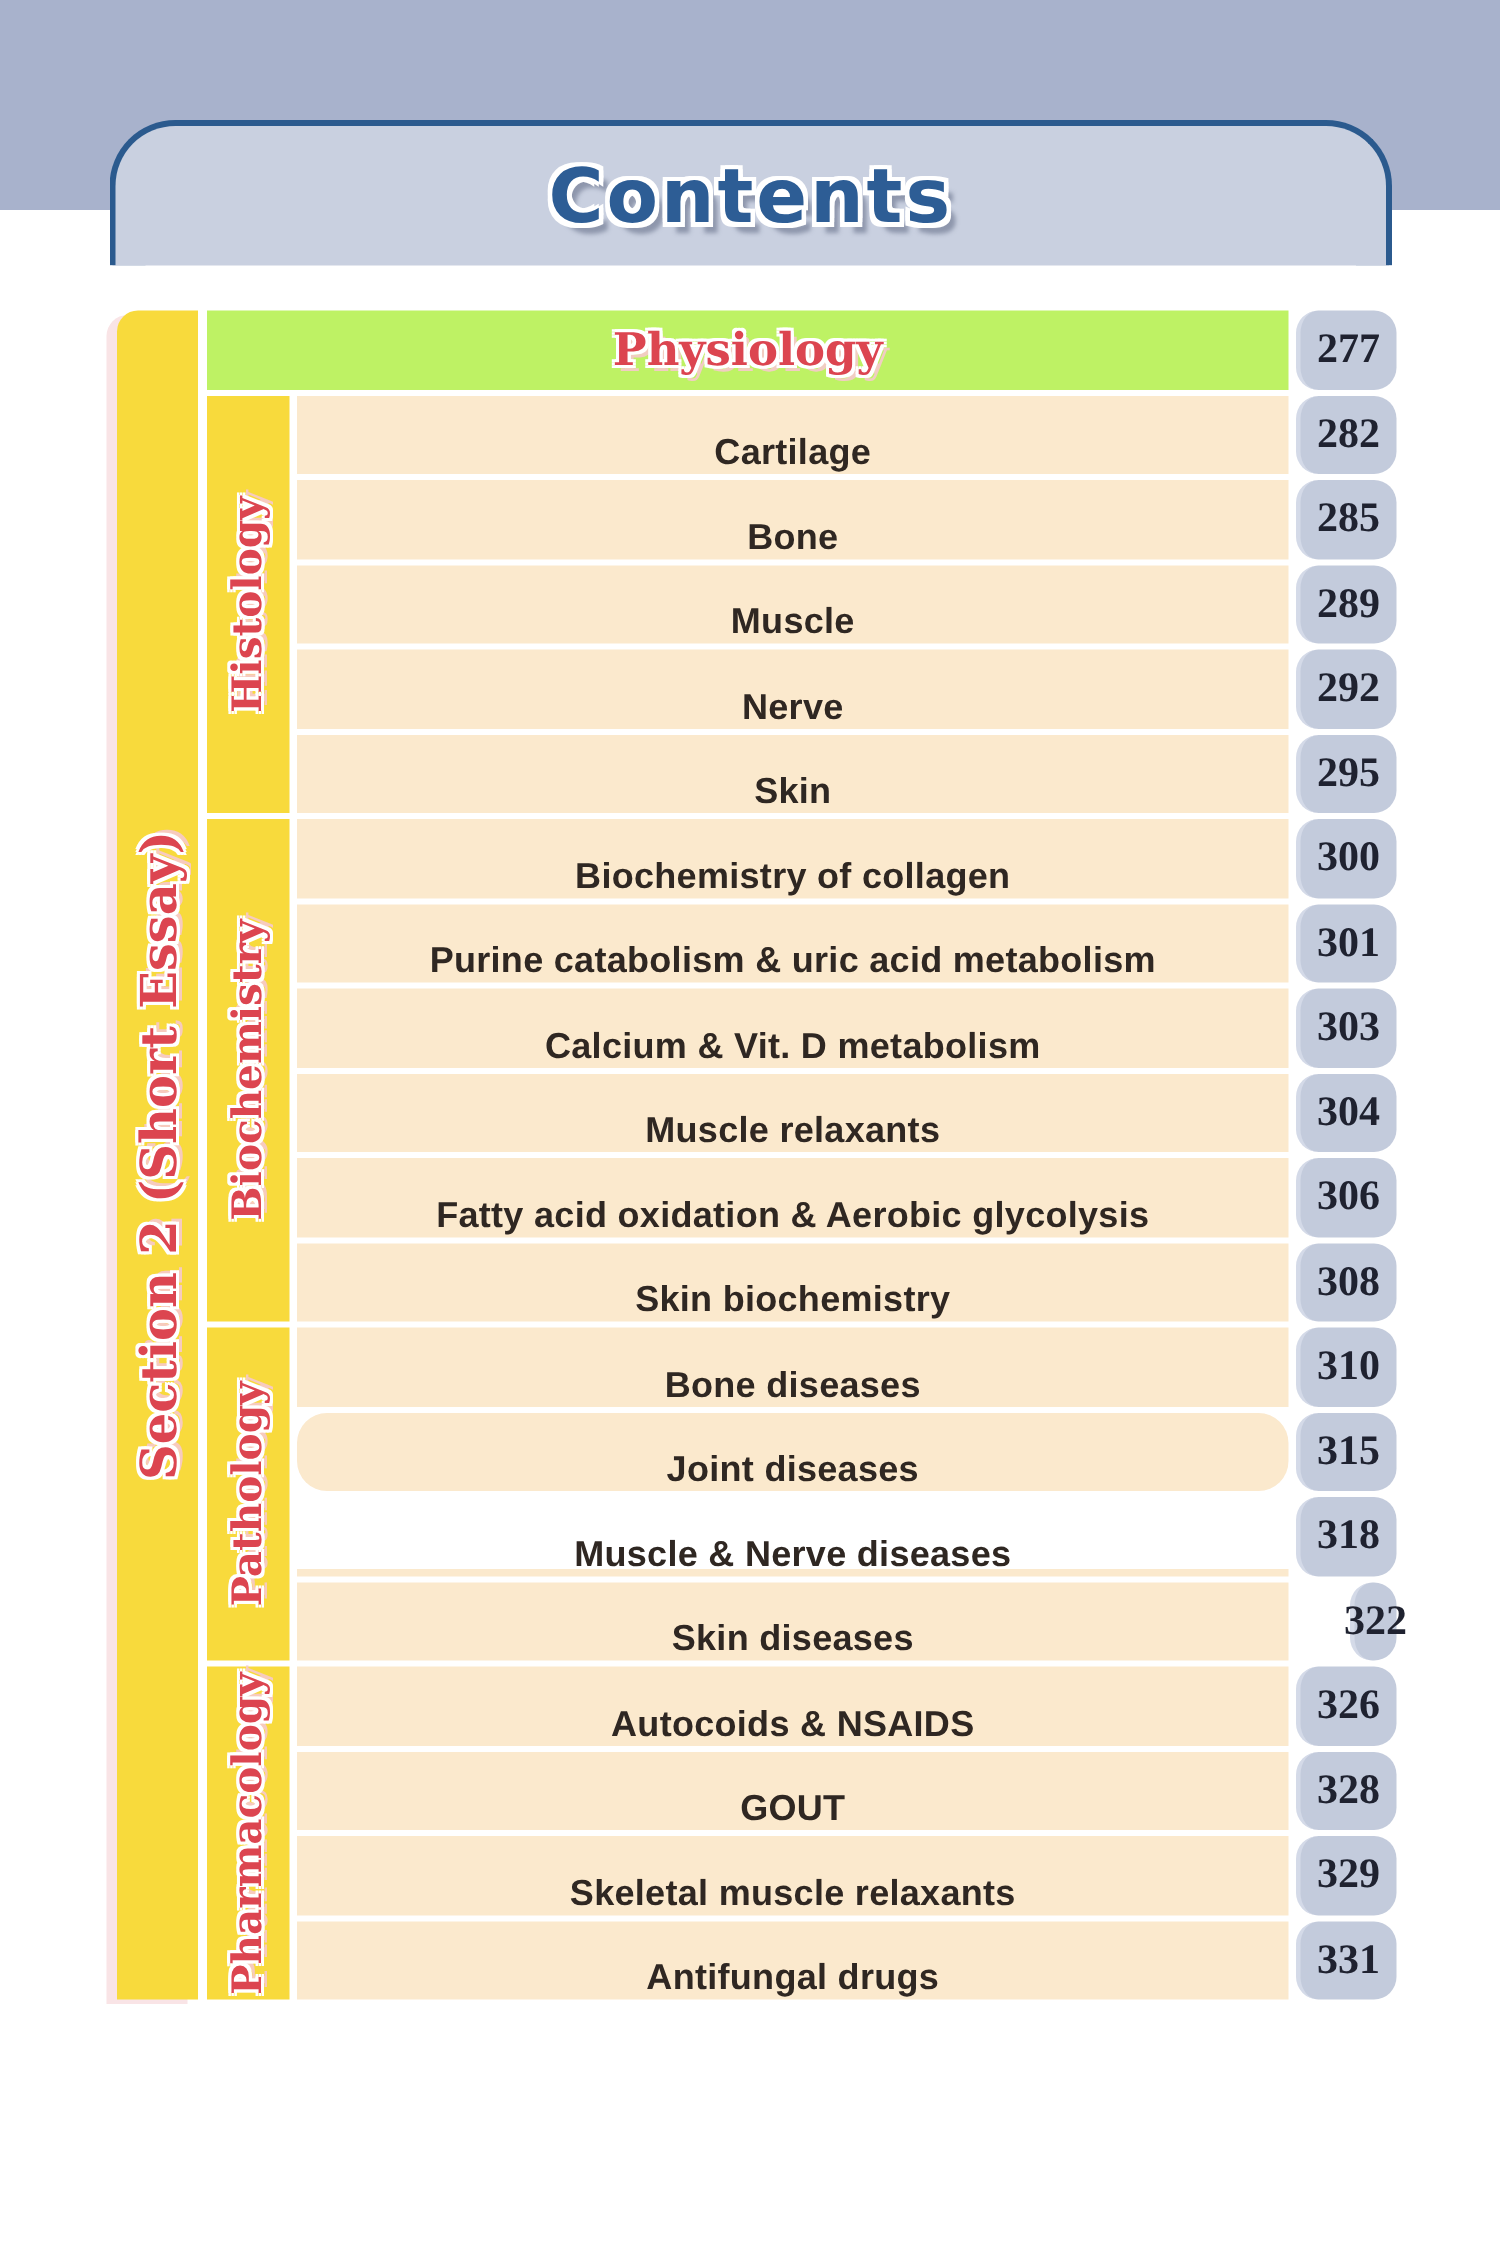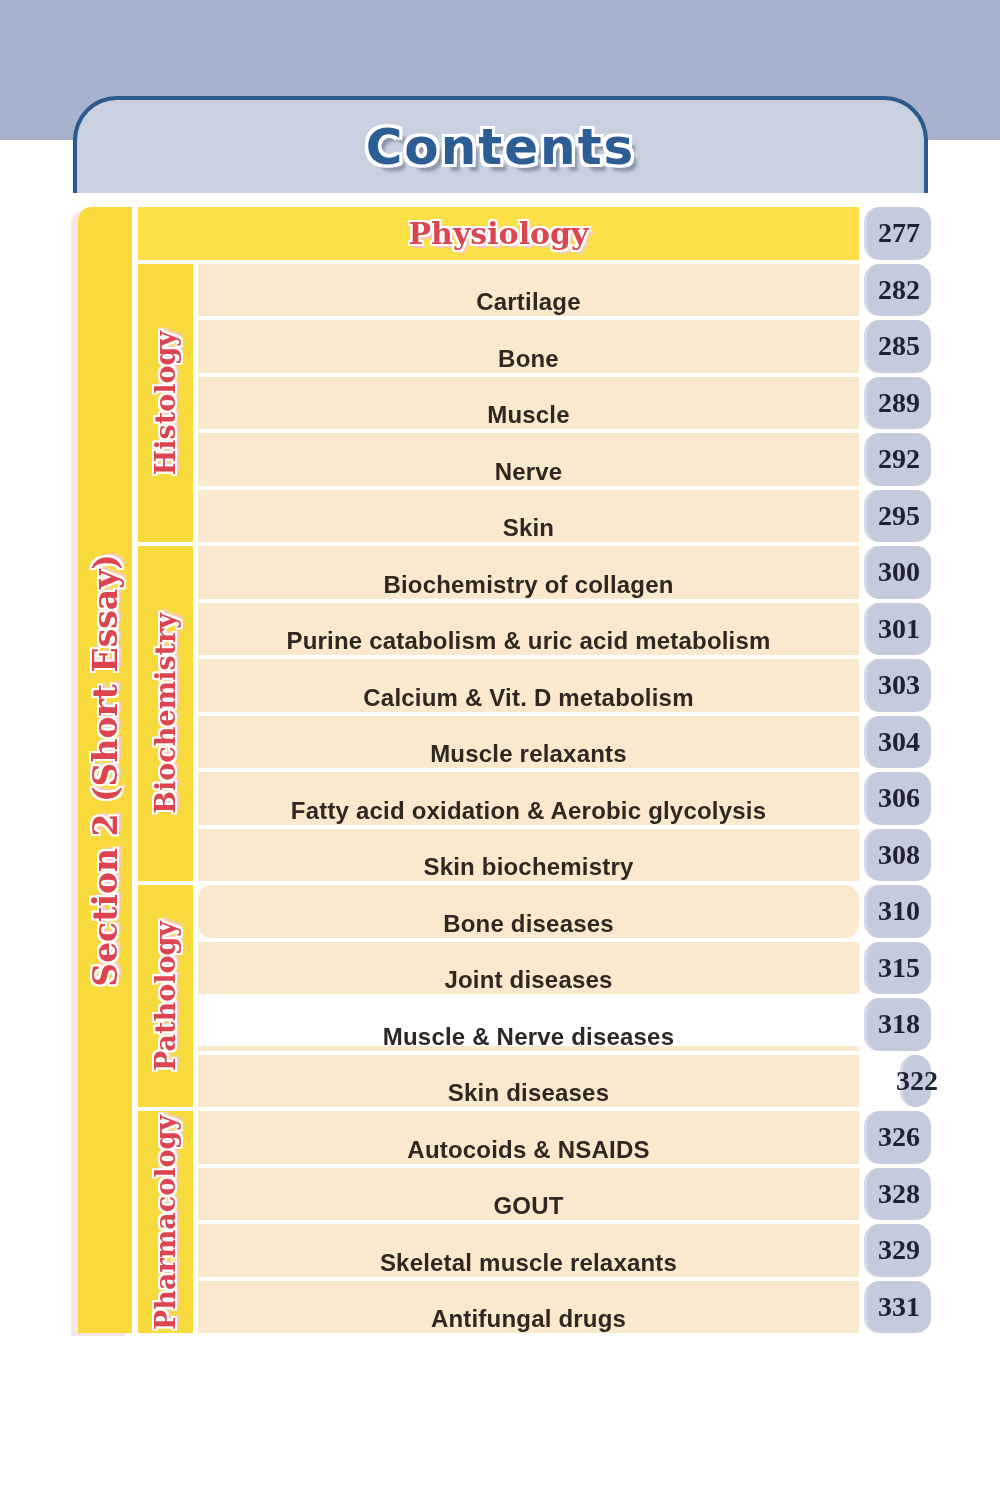"Contents" .header-box { top: 96px -> 80px }
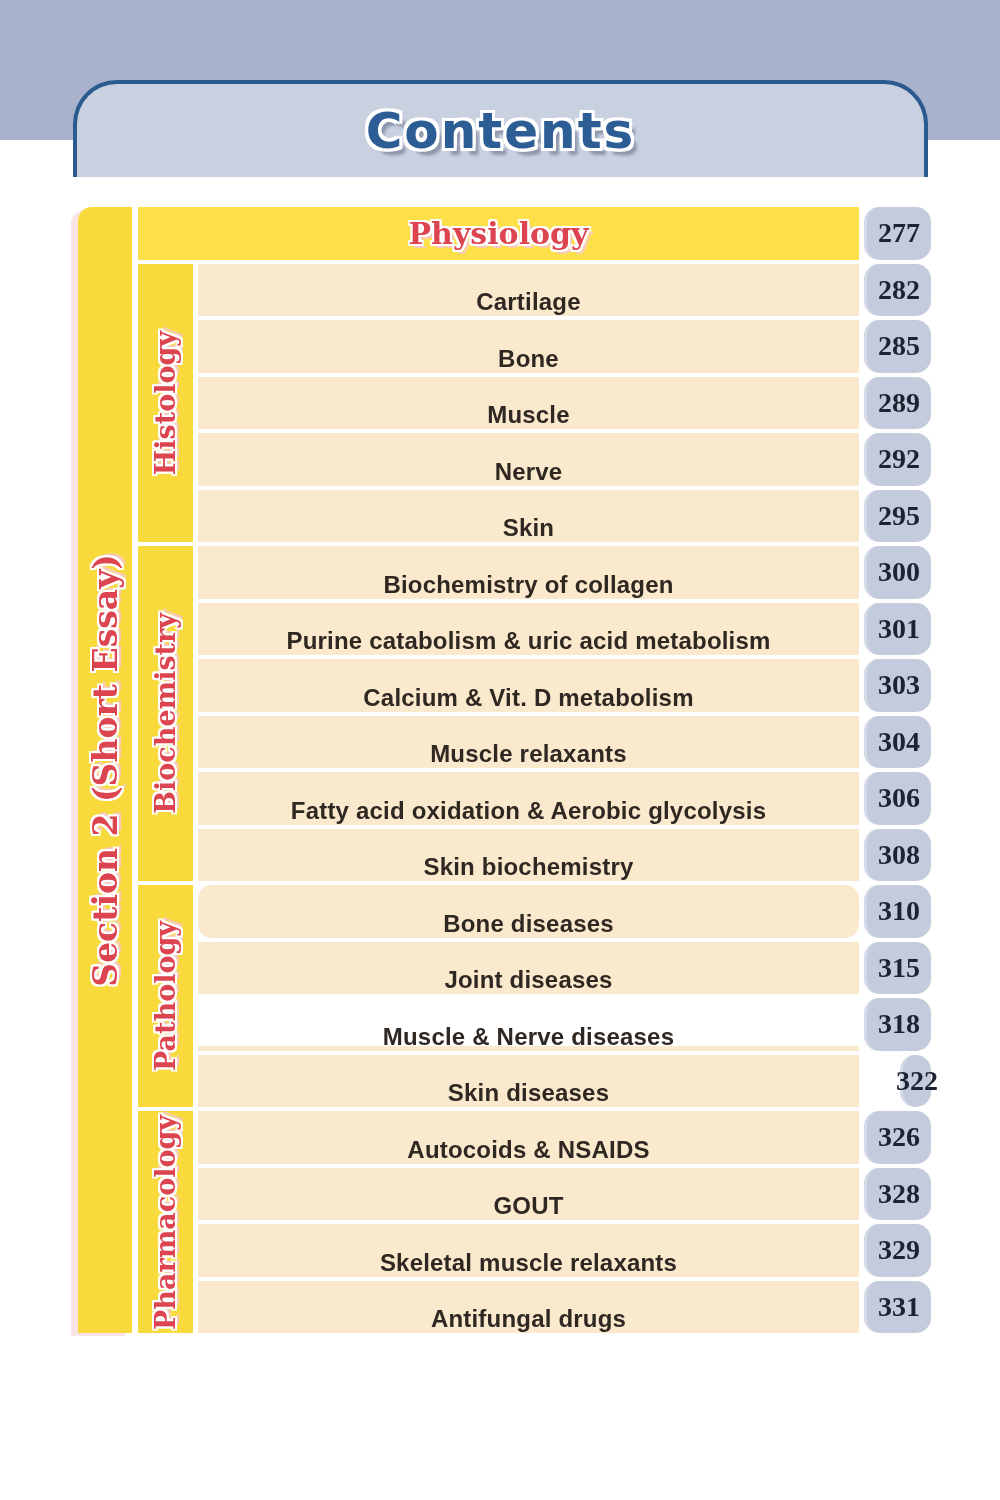"Physiology" .subject-header-cell { background: #fde047 -> #bef264 }
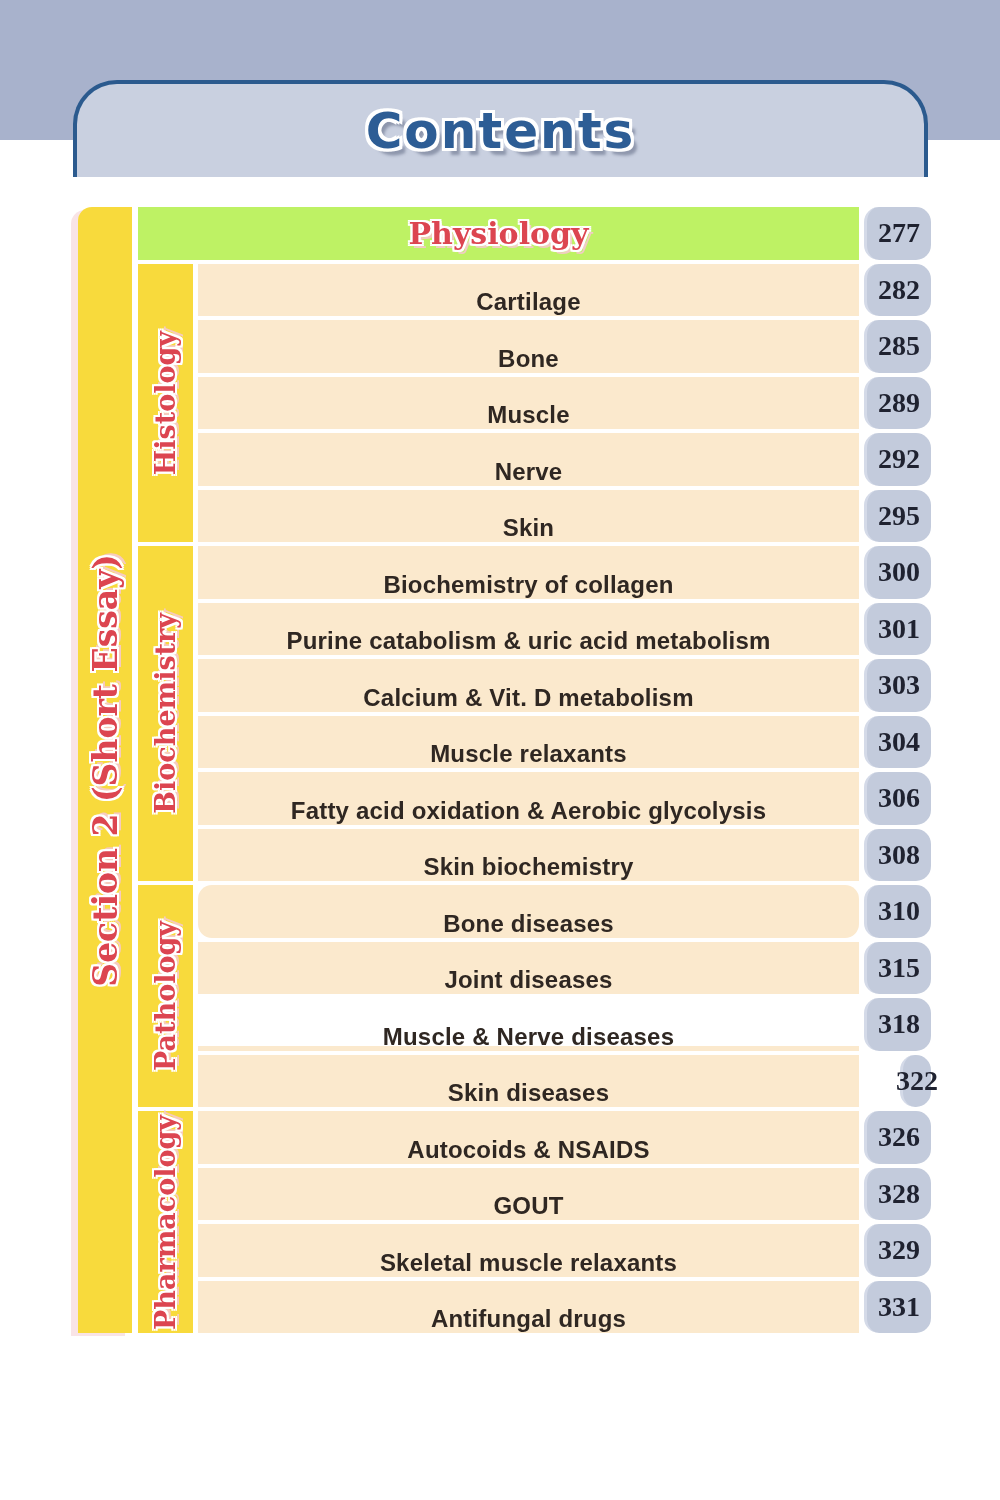"Bone diseases" div.topic-cell { border-radius: 14px -> none }
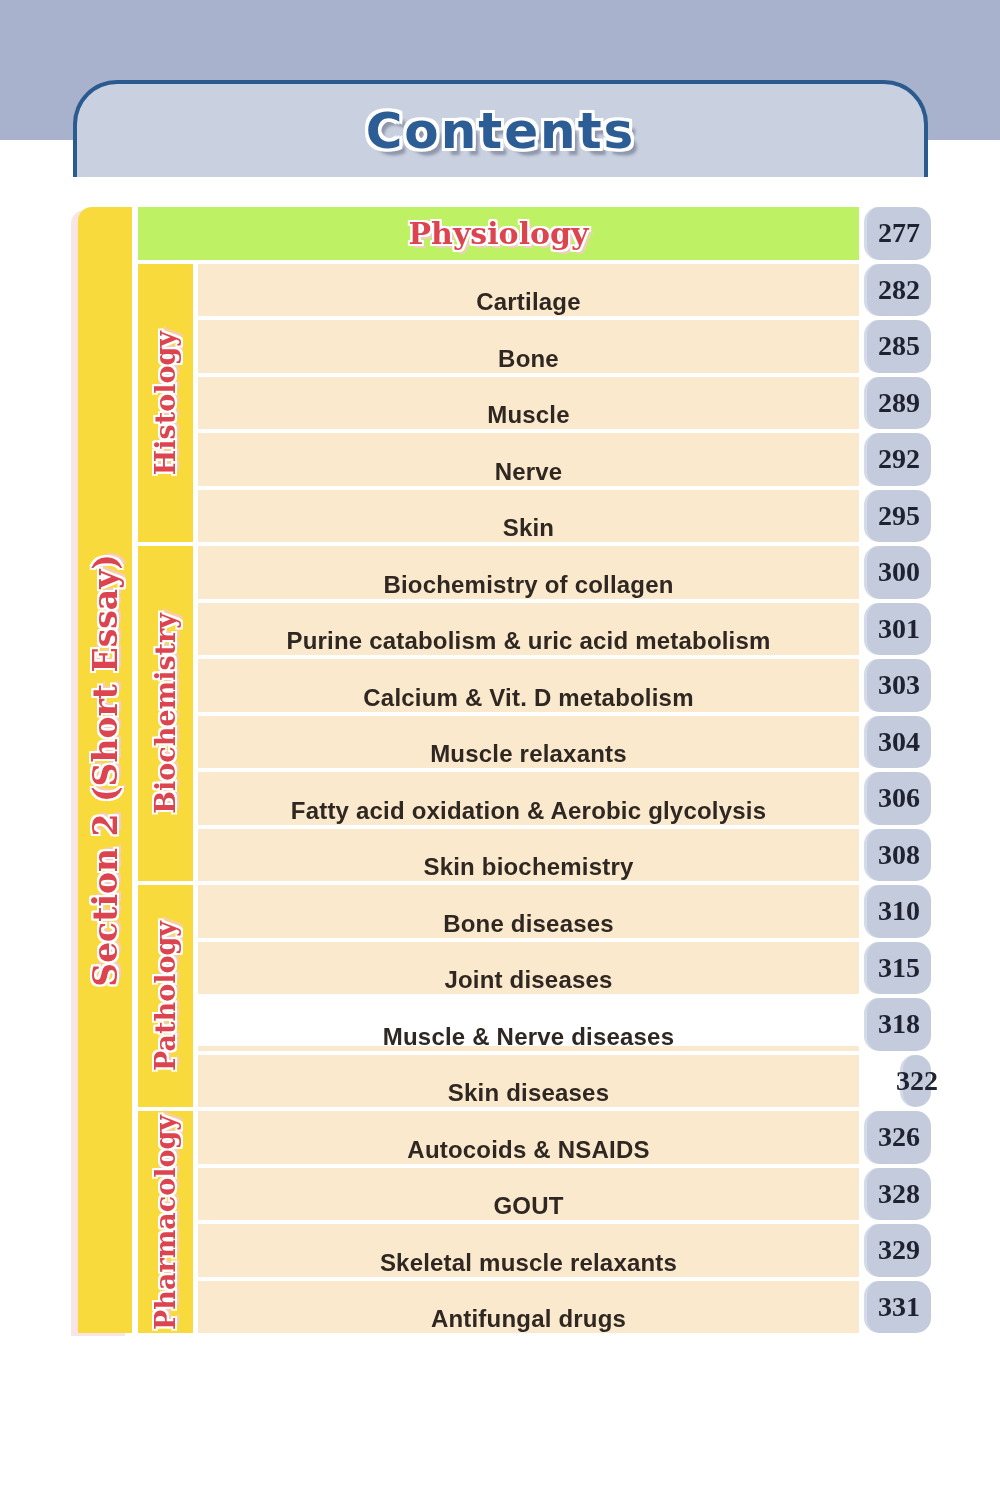"Joint diseases" div.topic-cell { border-radius: none -> 20px }
